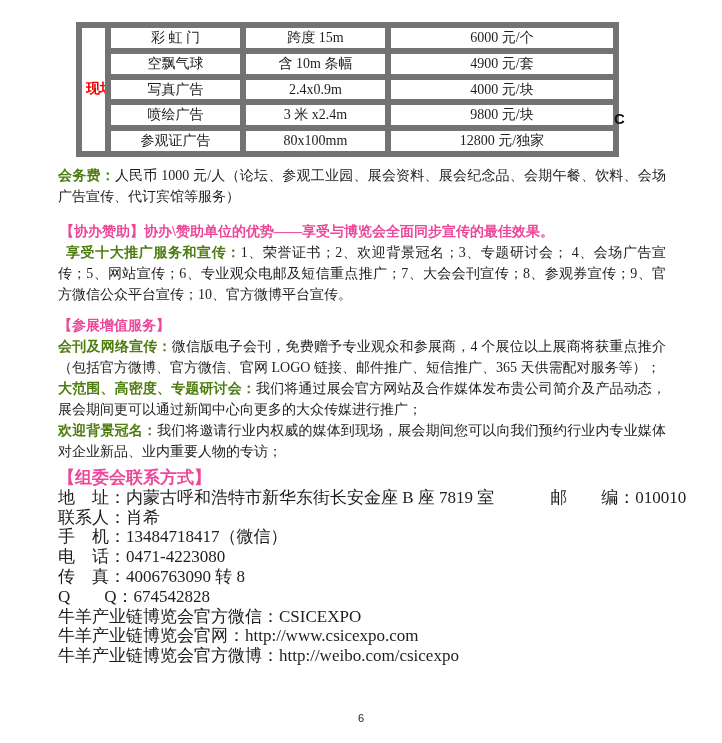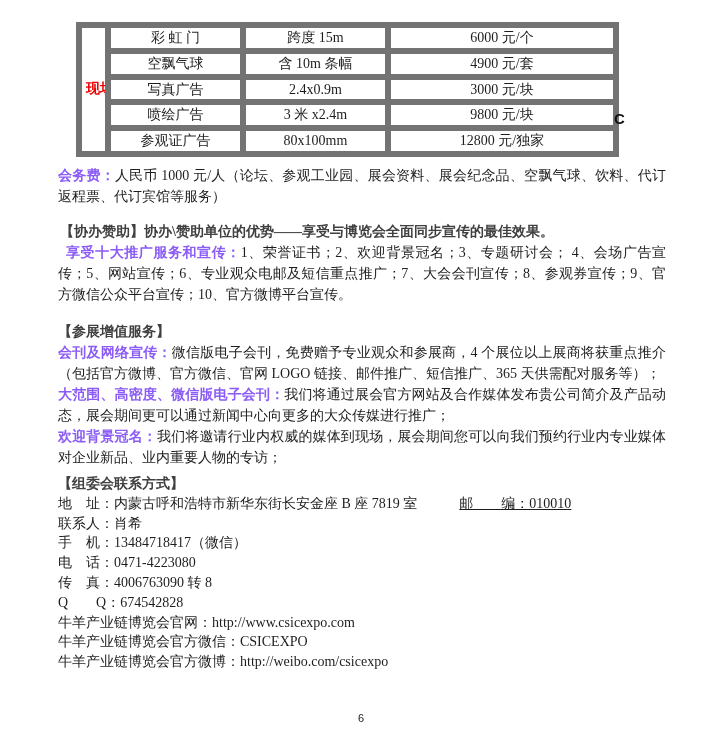"3000 元/块" td { text: 3000 -> 4000 }
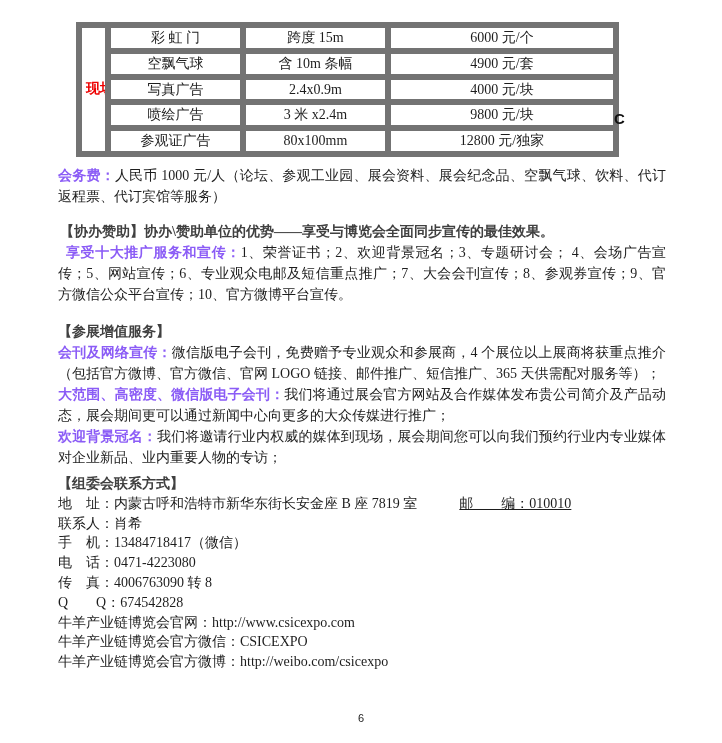"会务费：" .b { color: #8b5cf6 -> #4d7c0f }
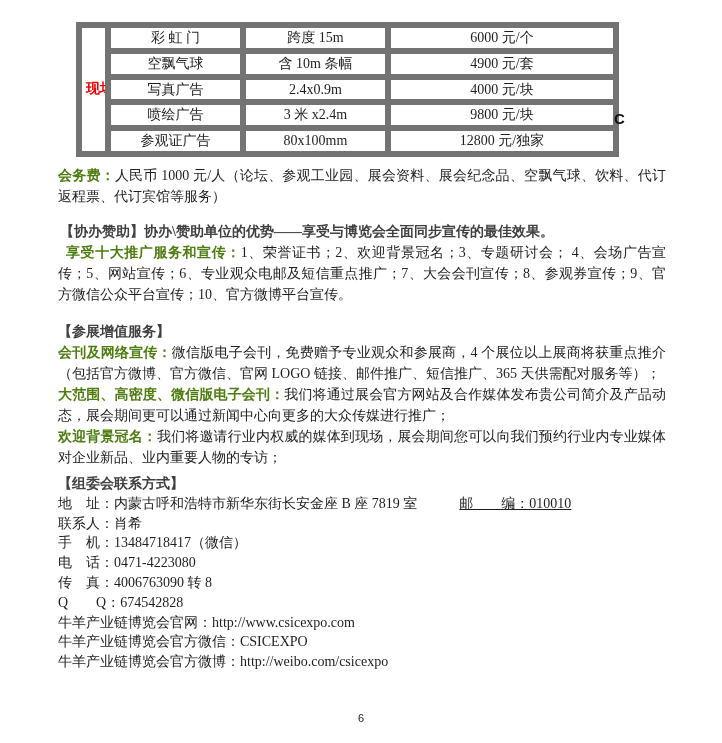"人民币 1000" span { text: 空飘气球、饮料、代订返程票 -> 会期午餐、饮料、会场广告宣传 }
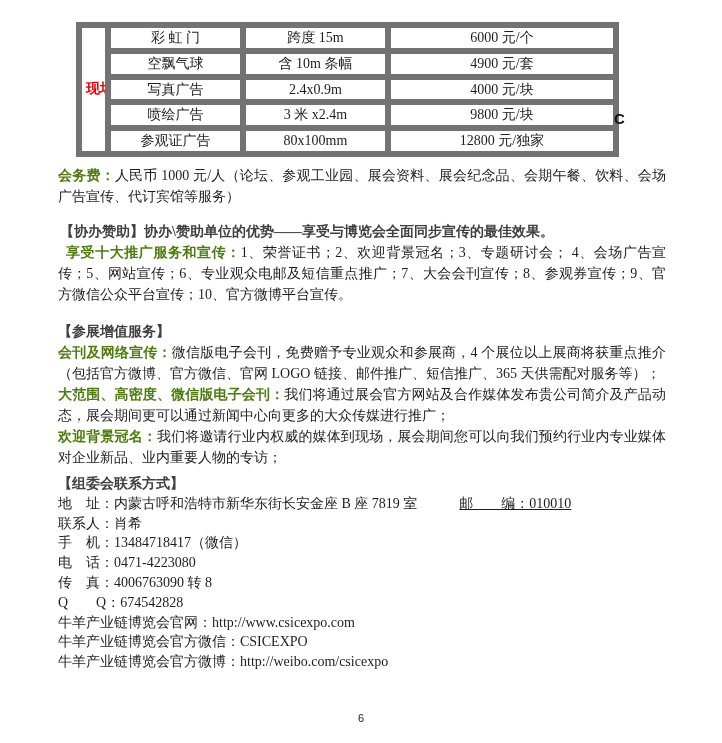"【协办赞助】协办\赞助单位的优势——享受与博览会全面同步宣传的最佳效果。" .red { color: #404040 -> #ec4899 }
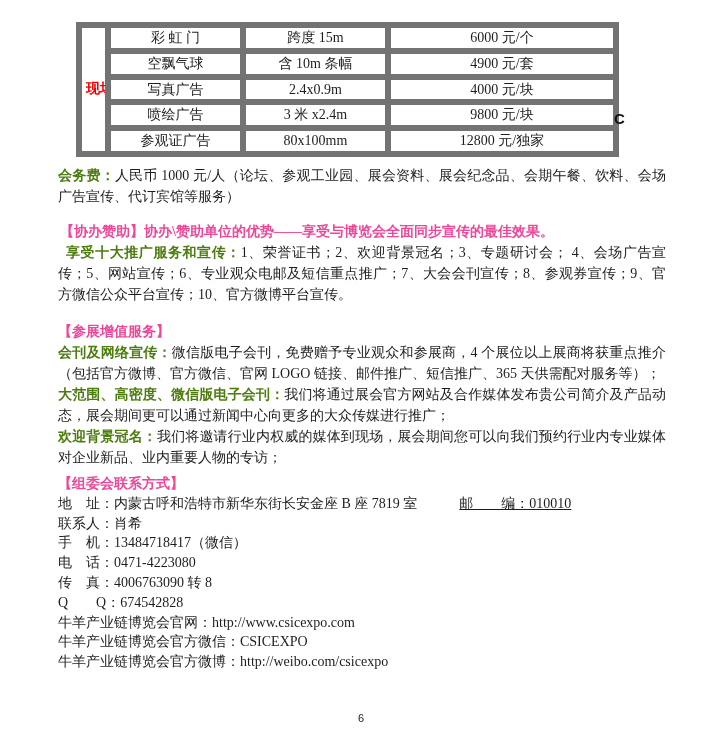"【参展增值服务】" .vs-head { margin-top: 16px -> 10px }
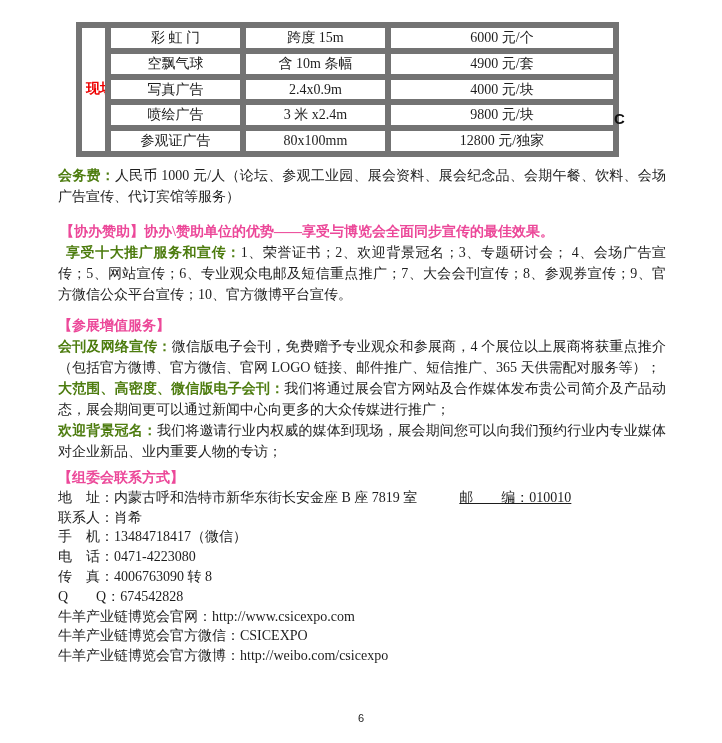"大范围、高密度、微信版电子会刊：" span.b { text: 微信版电子会刊 -> 专题研讨会 }
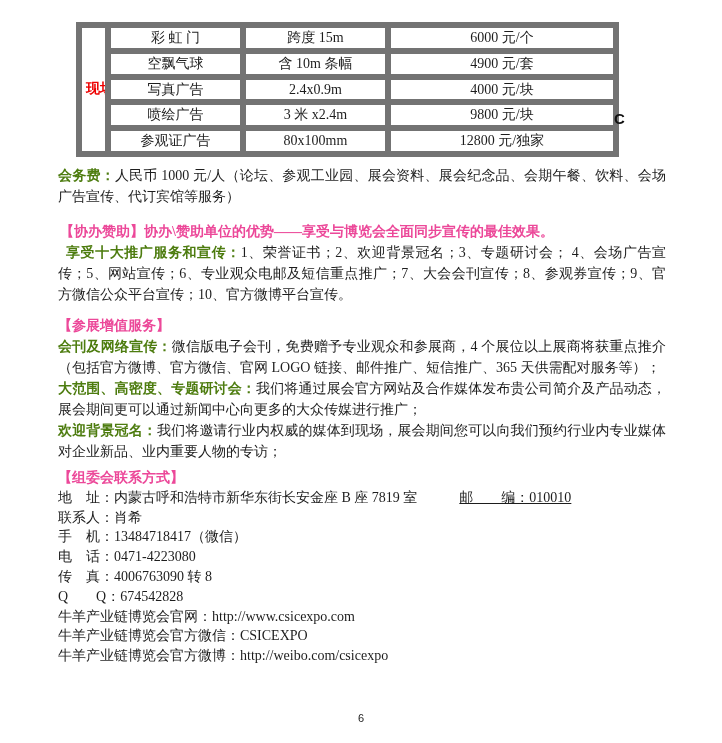"【组委会联系方式】" .contact { font-size: 14px -> 17px }
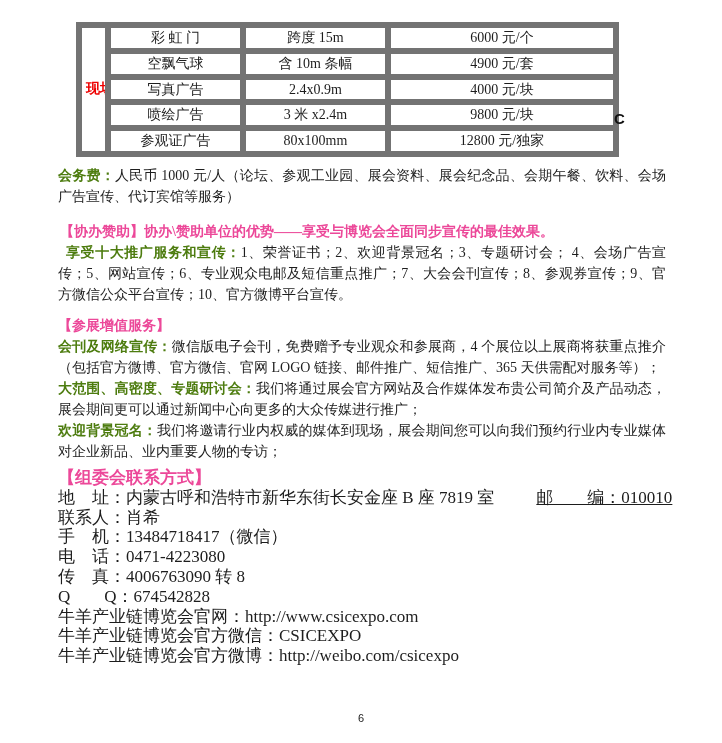"邮 编：010010" .addr-right { margin-left: 42px -> 56px; text-decoration: underline -> none }
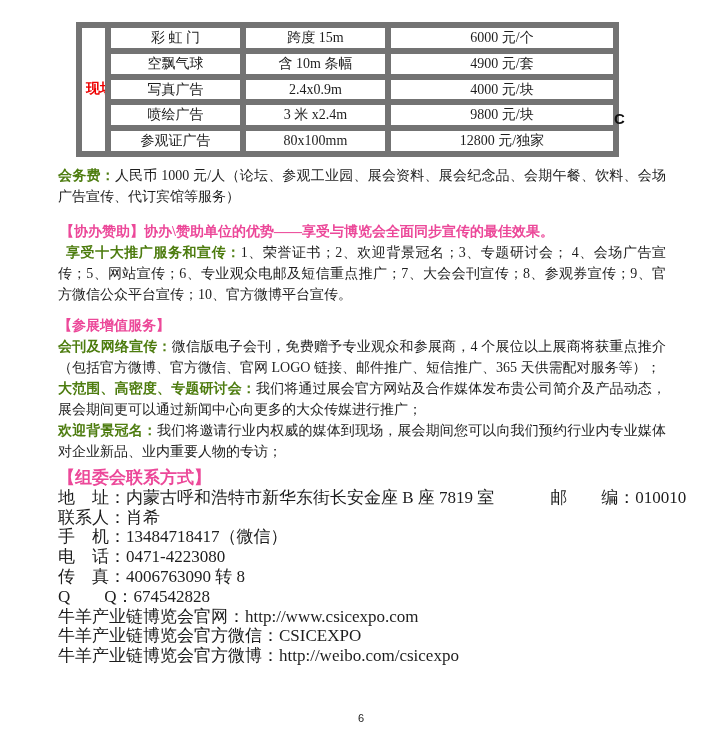"牛羊产业链博览会官网：http://www.csicexpo.com" div.line { order: before "牛羊产业链博览会官方微信：CSICEXPO" -> after "牛羊产业链博览会官方微信：CSICEXPO" }
